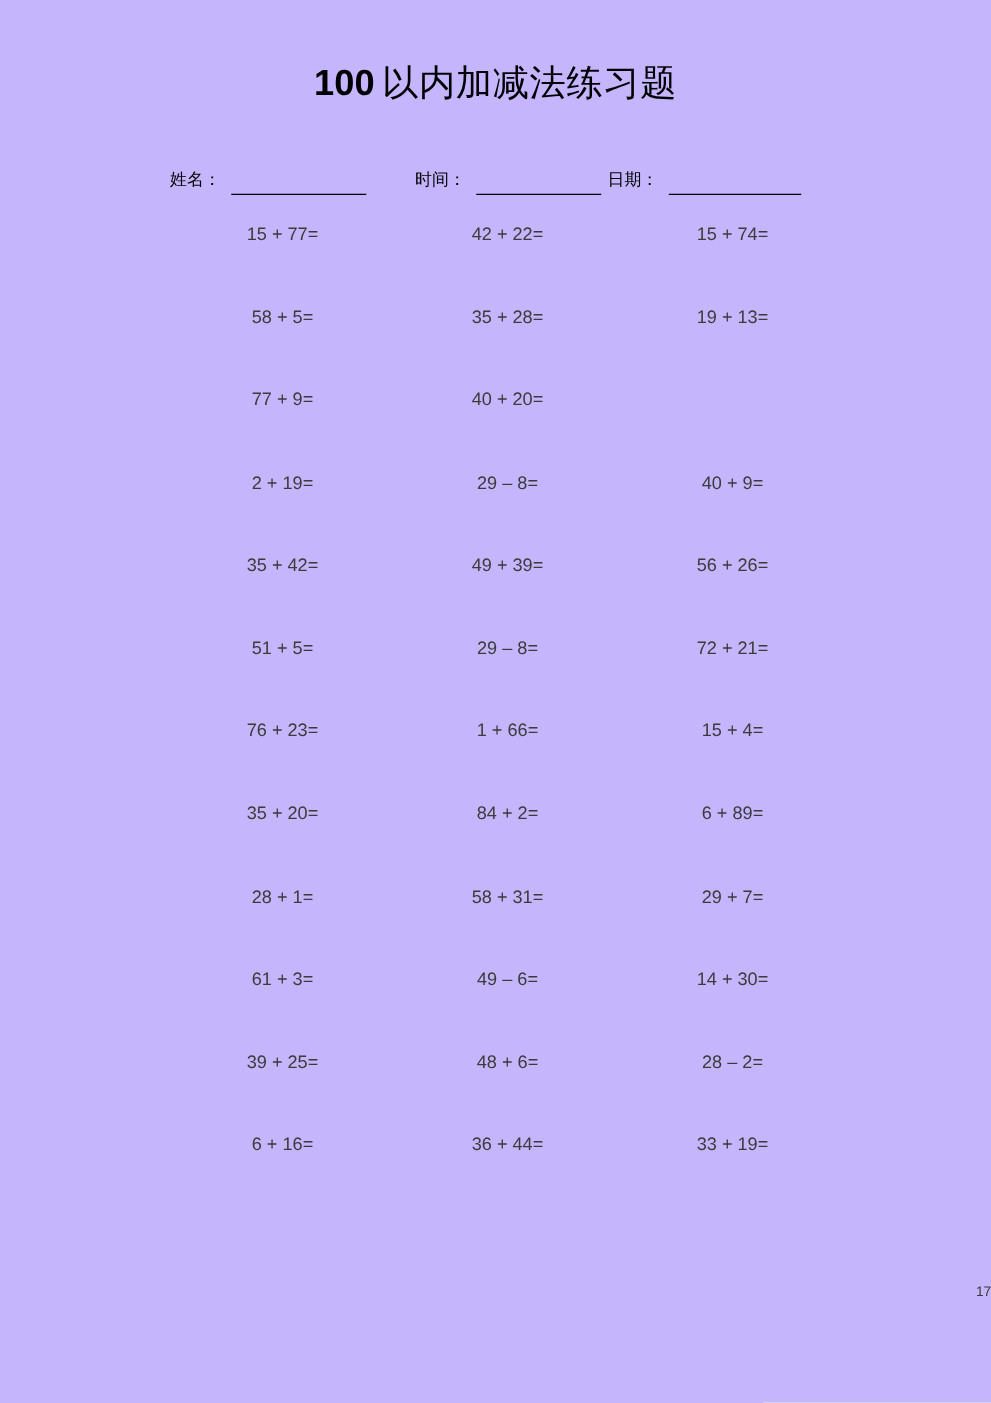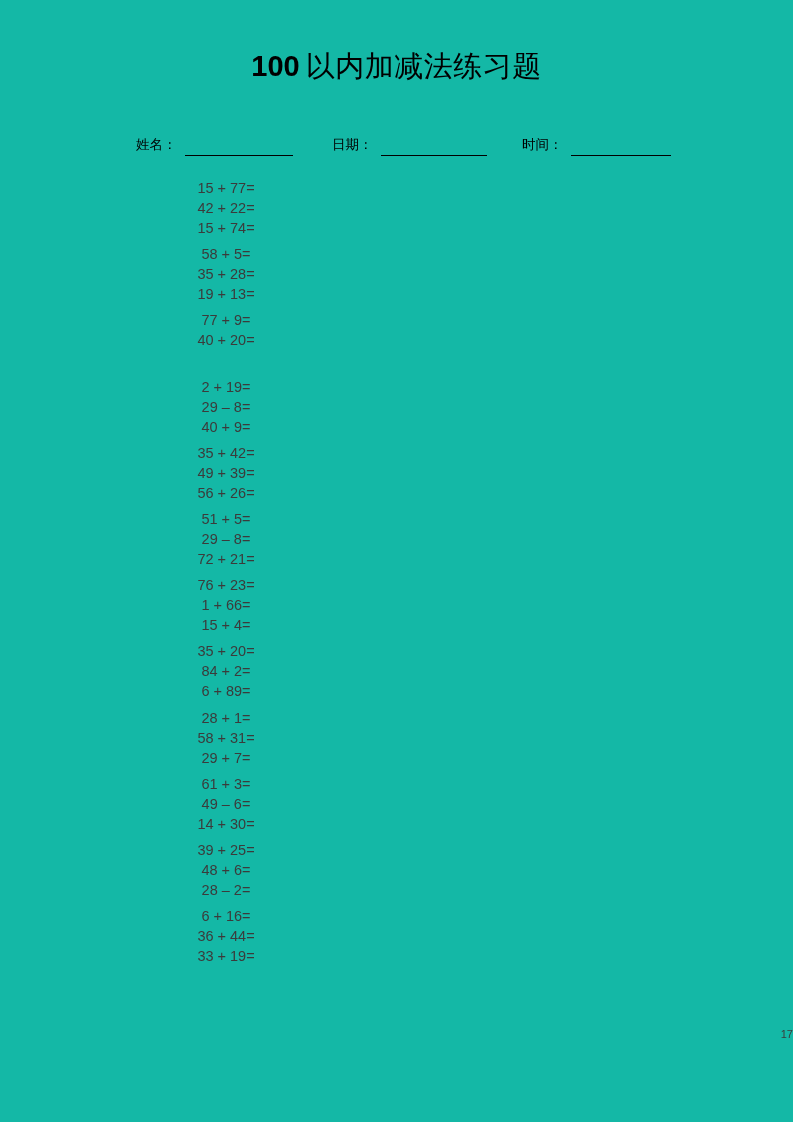"100 以内加减法练习题" .page { background: #14b8a6 -> #c4b5fd }
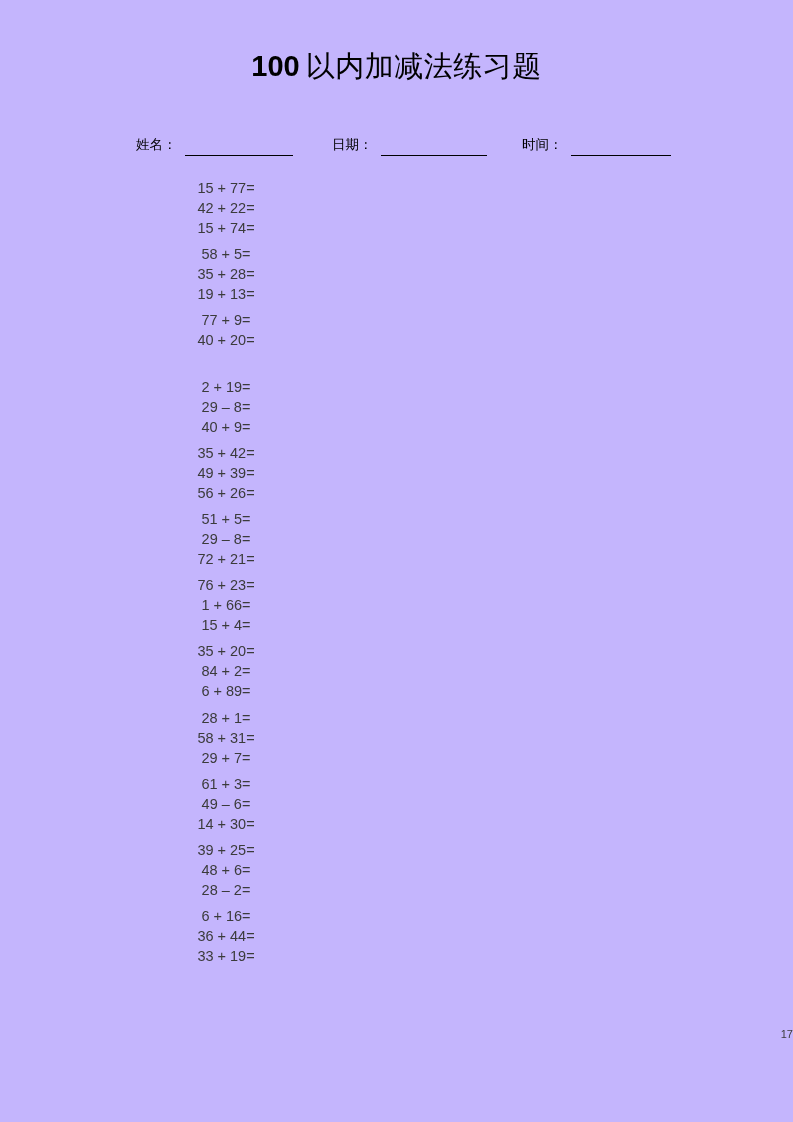"日期：" div.header-field { order: before "时间：" -> after "时间：" }
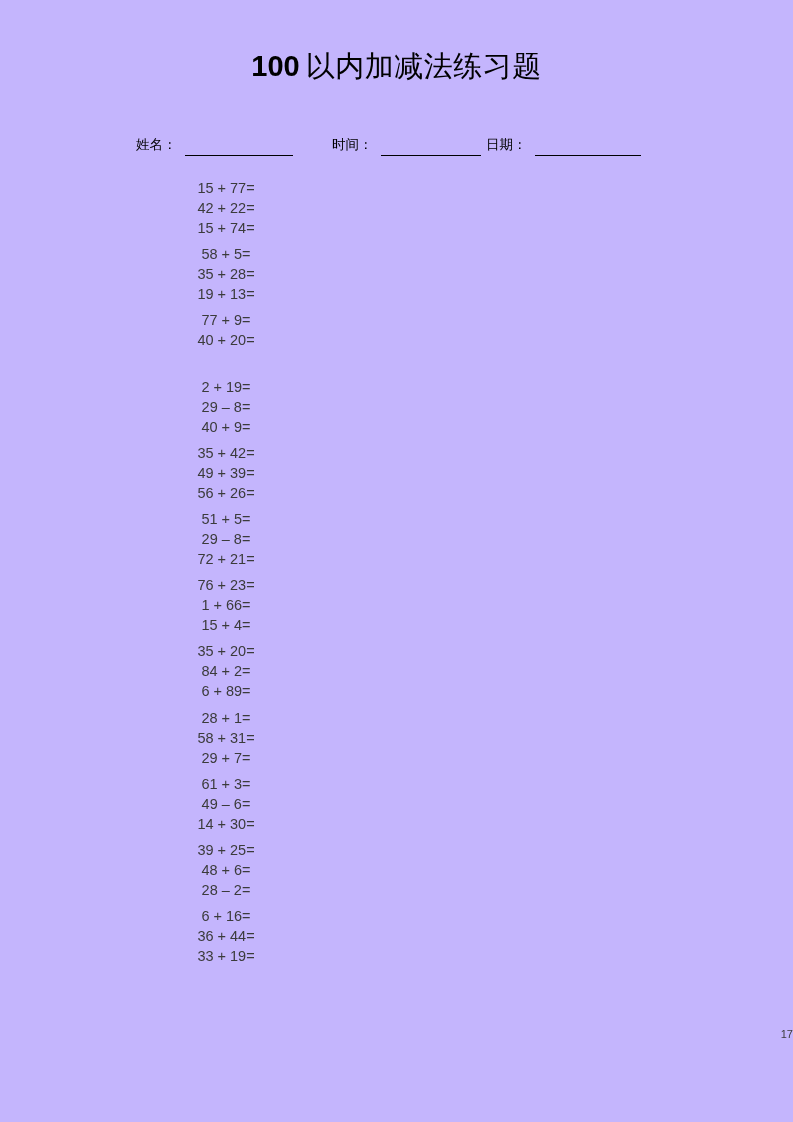"15 + 77=" .grid-row { flex-direction: column -> row }
